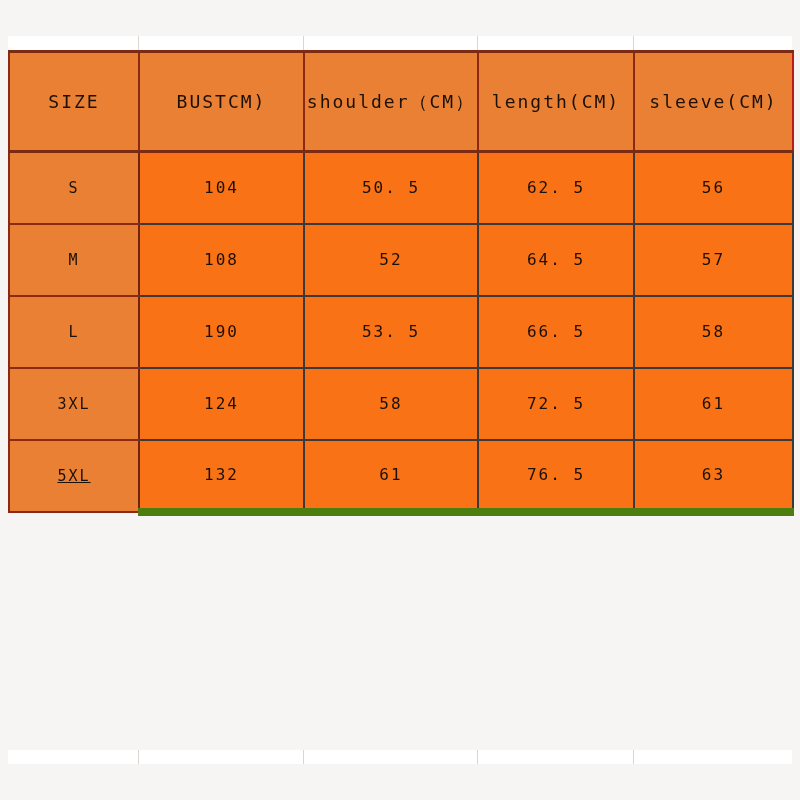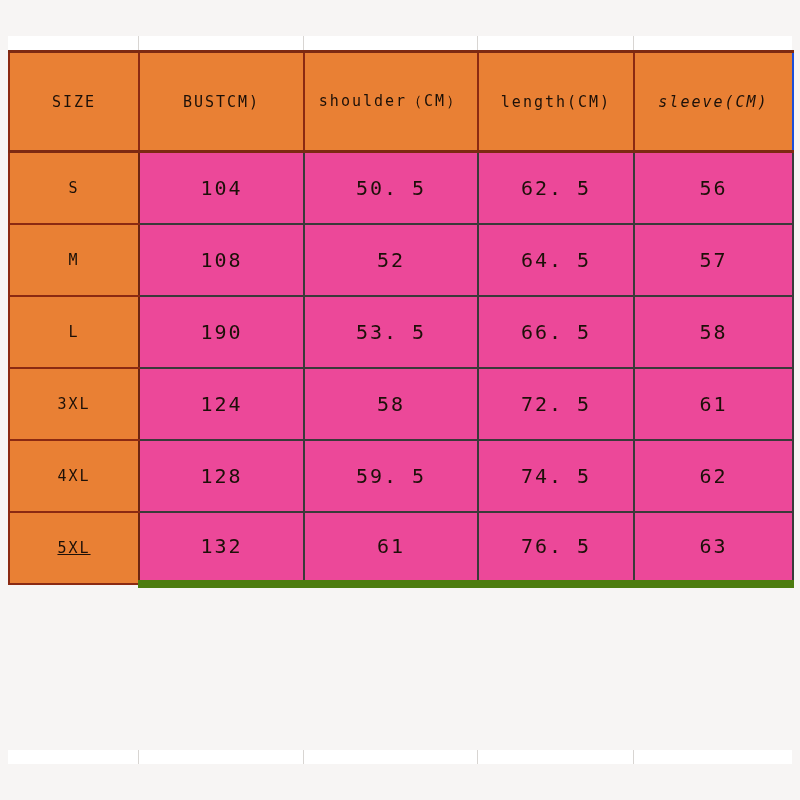"SIZE" tr.header-row td { font-size: 15px -> 18px }
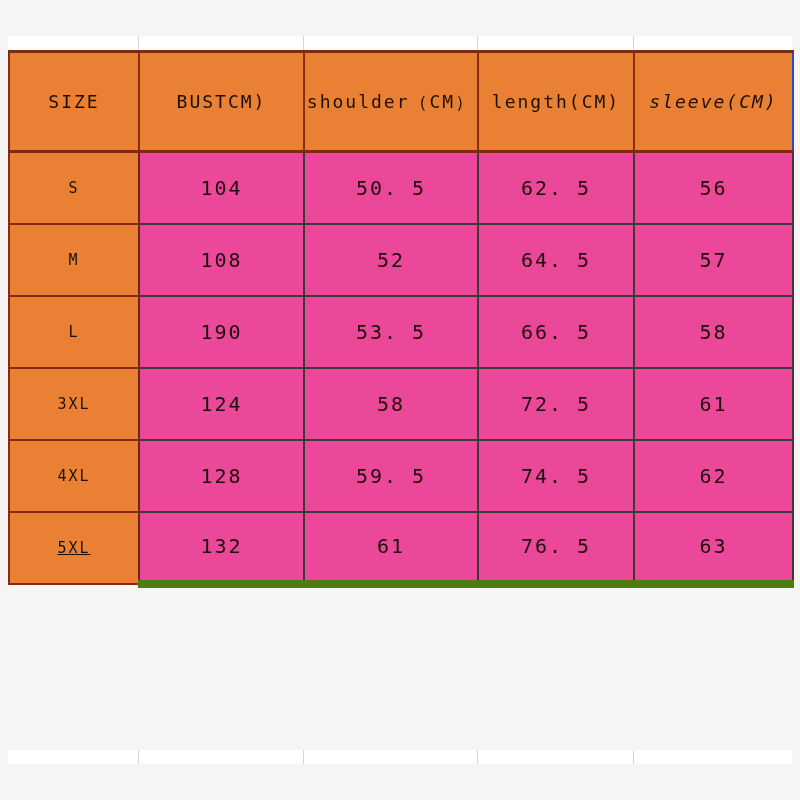"sleeve(CM)" tr.header-row td:last-child { border-right: 2px solid #1d4ed8 -> 2px solid #b91c1c; font-style: italic -> none }
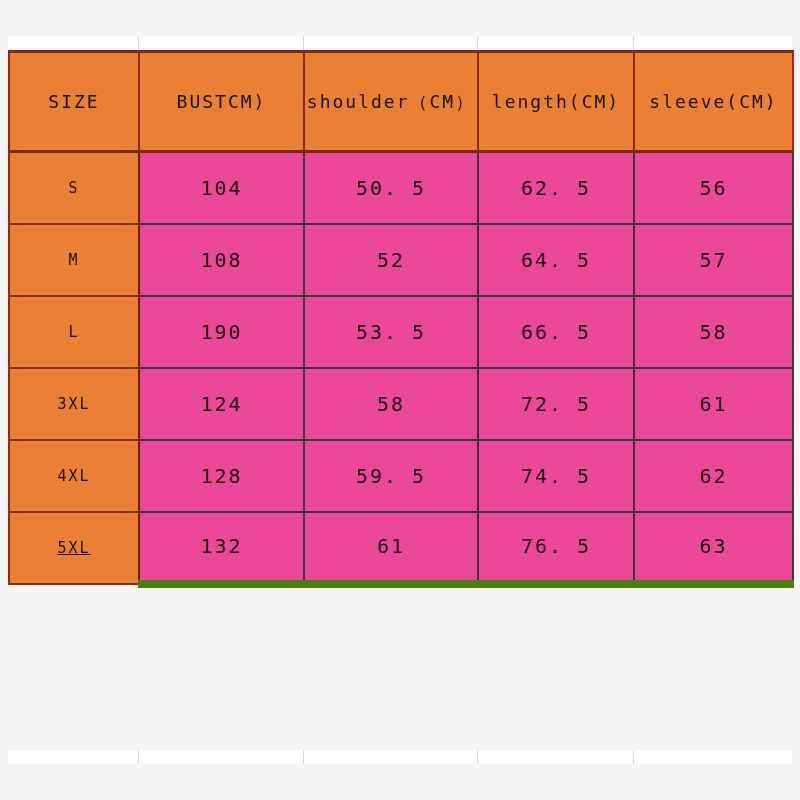"104" tr.data-row td { background: #ec4899 -> #f97316; font-size: 20px -> 16px }
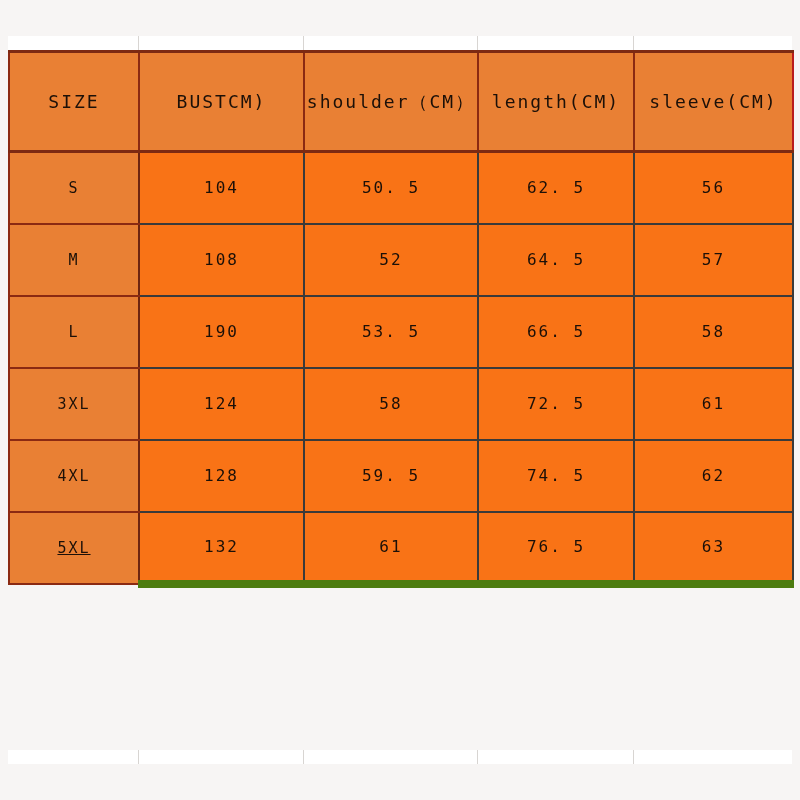"4XL" tr.data-row { html: <tr> <td>4XL</td> <td>128</td> <td>59. 5</td> <td>74. 5</td> <td>62</td> </tr> -> none }
